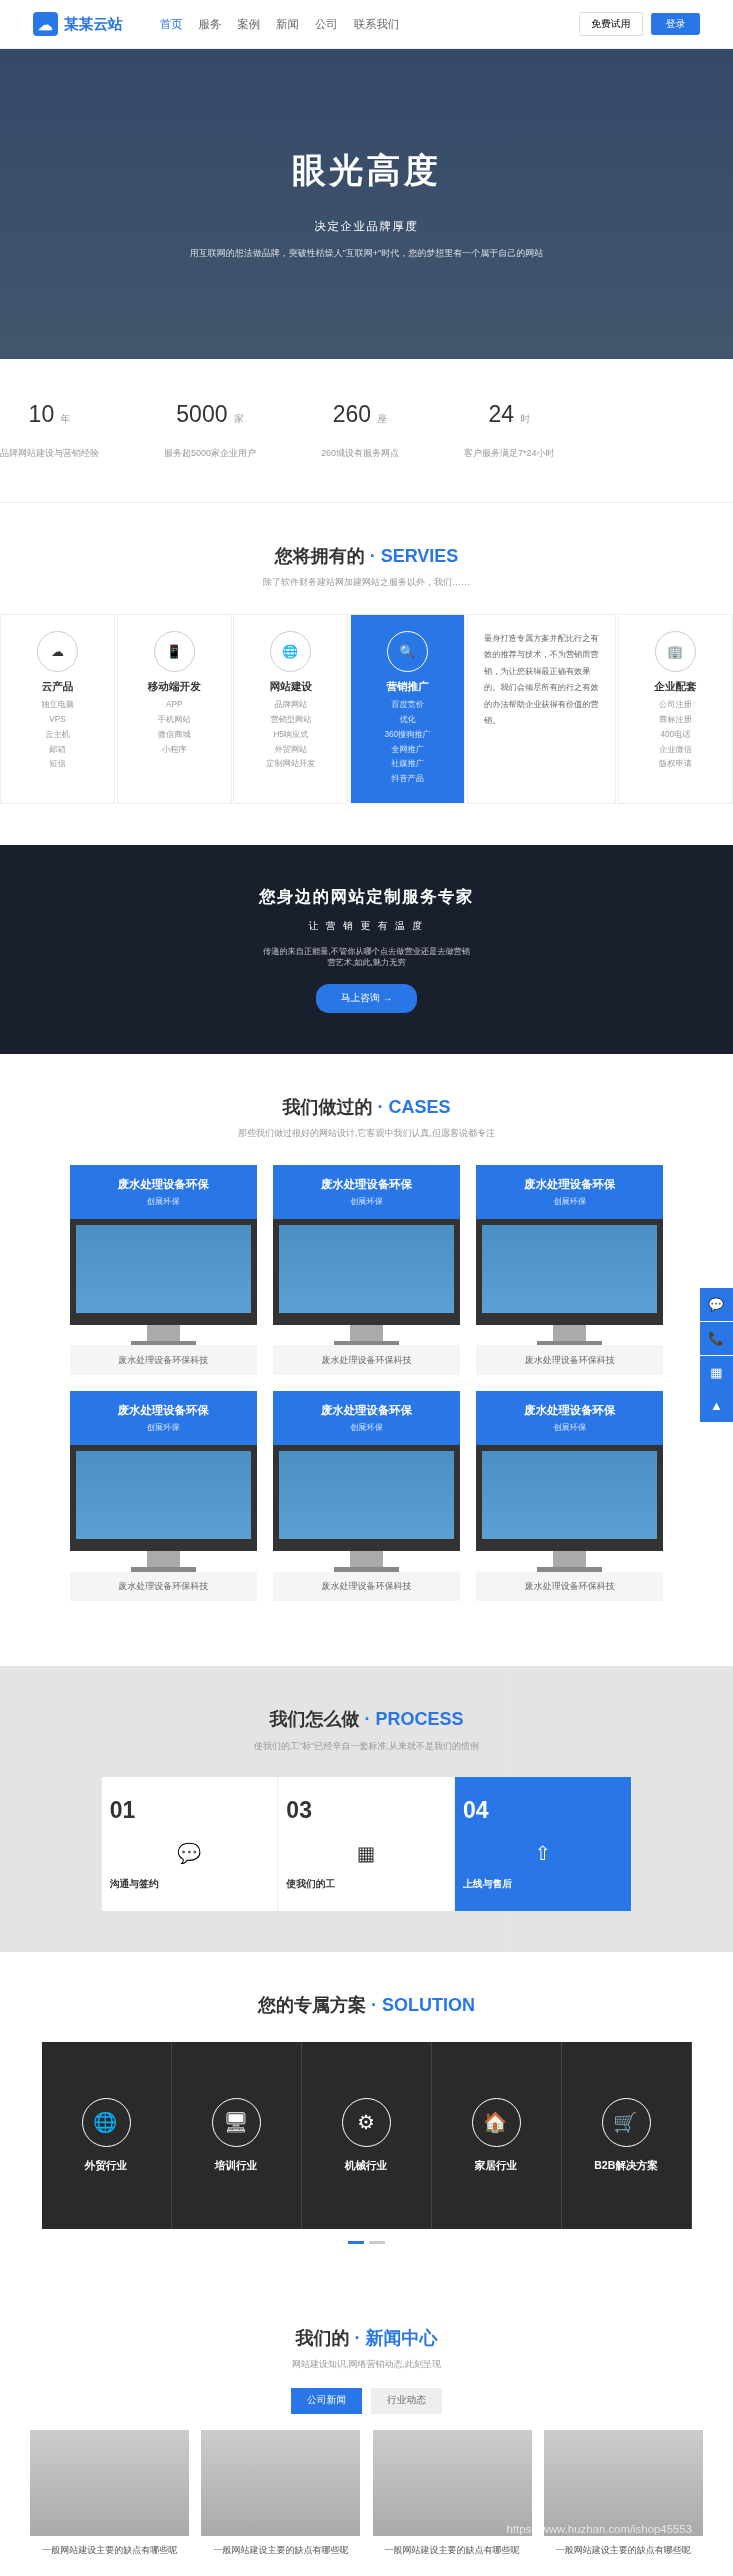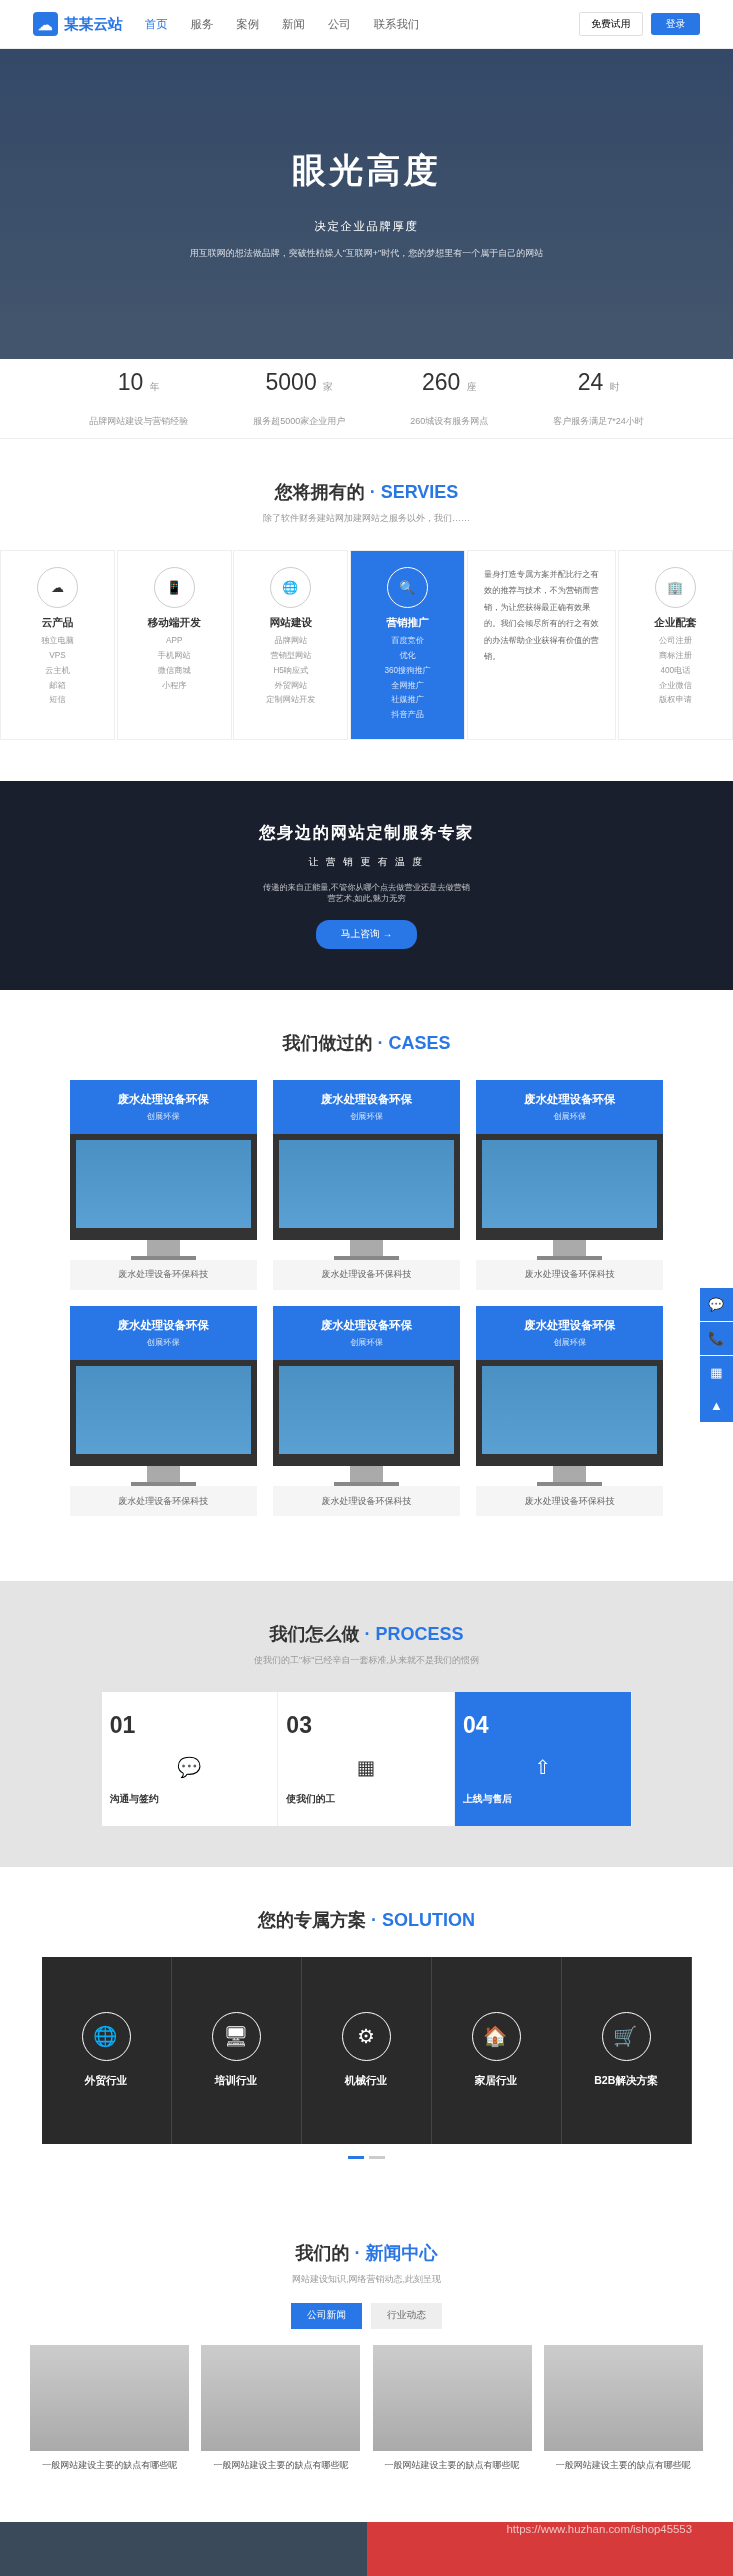"首页" .nav { gap: 23px -> 16px; margin-left: 22px -> 37px }
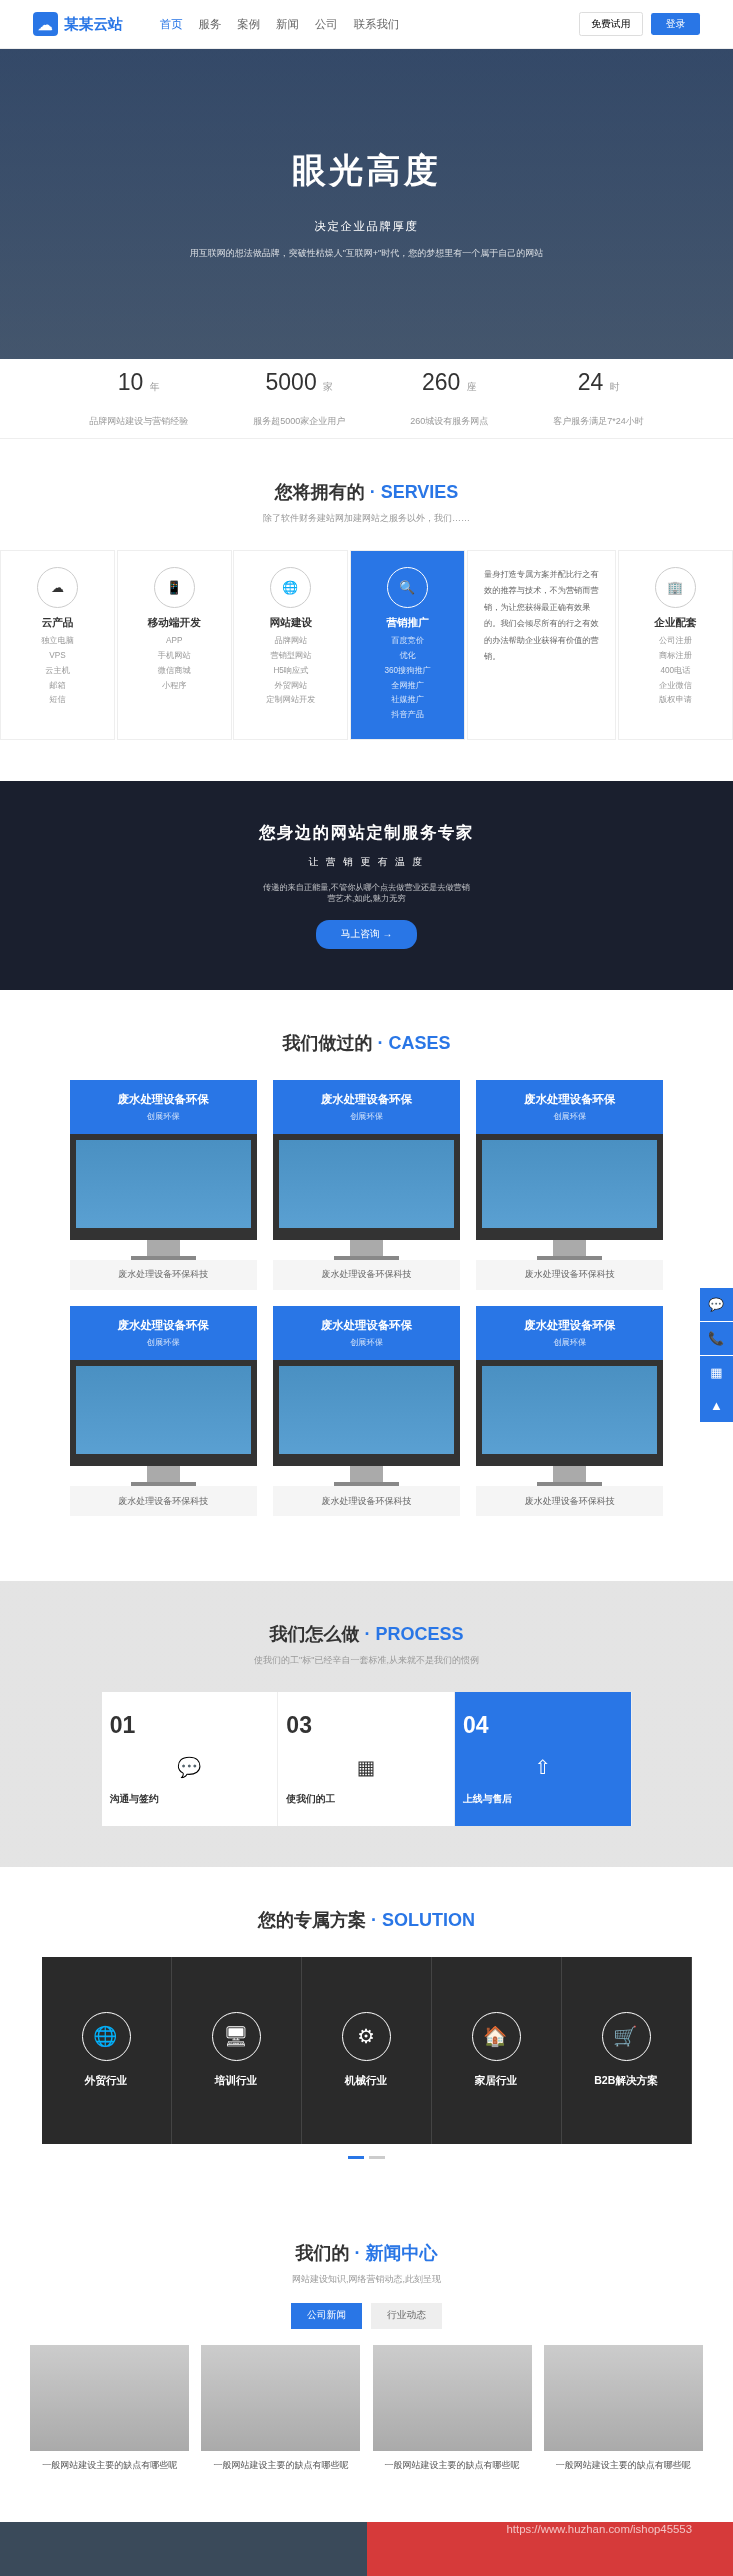"10 年" .stats { justify-content: center -> flex-start; padding: 10px 0 -> 42px 0 }
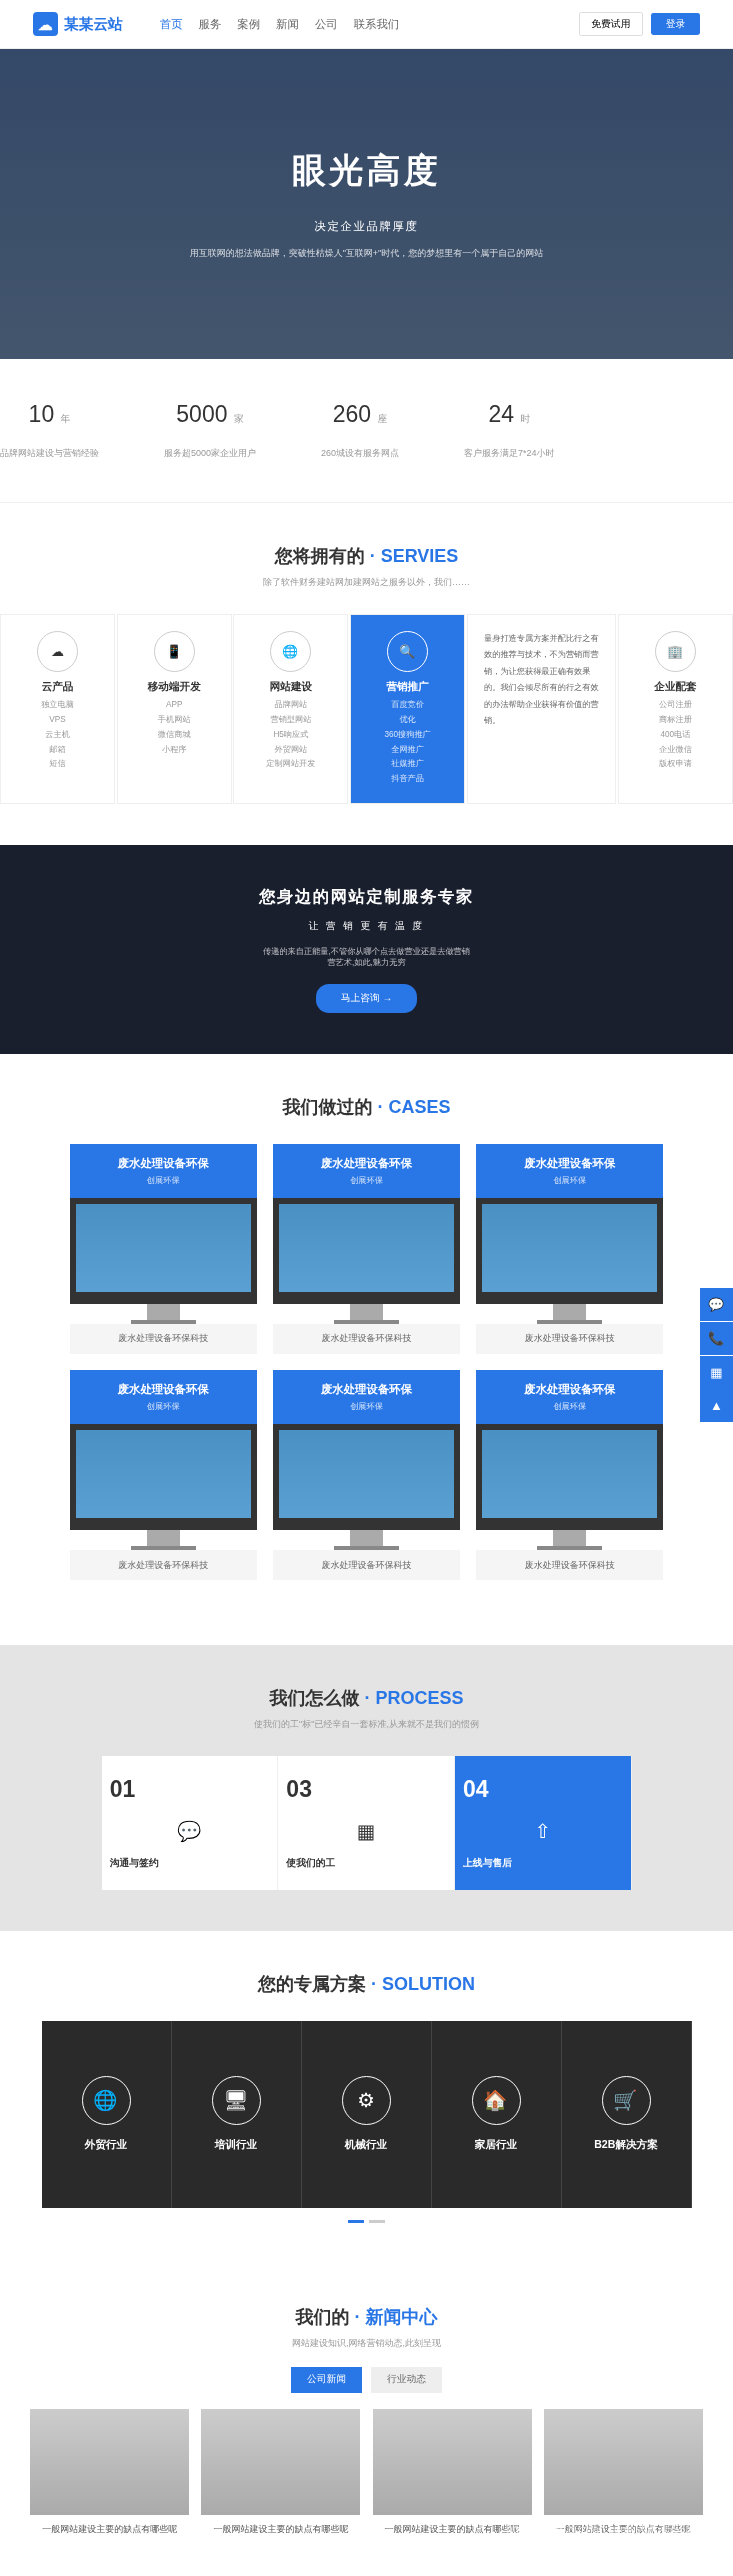"那些我们做过很好的网站设计,它客观中我们认真,但愿客说都专注" p.section-desc { html: none -> <p>那些我们做过很好的网站设计,它客观中我们认真,但愿客说都专注</p> }
